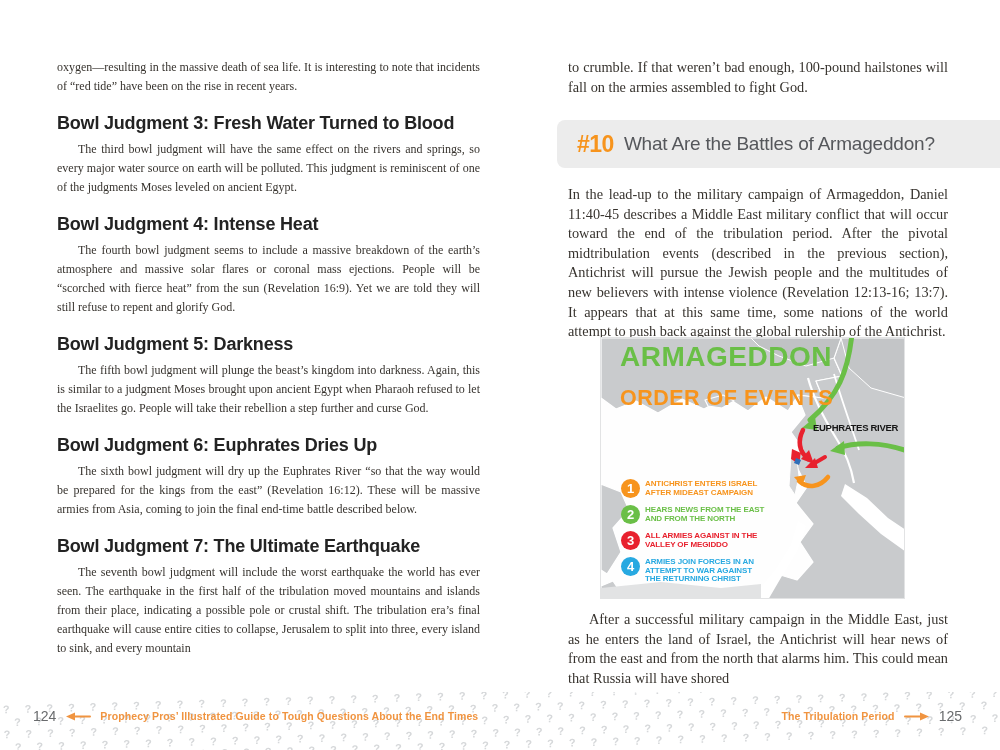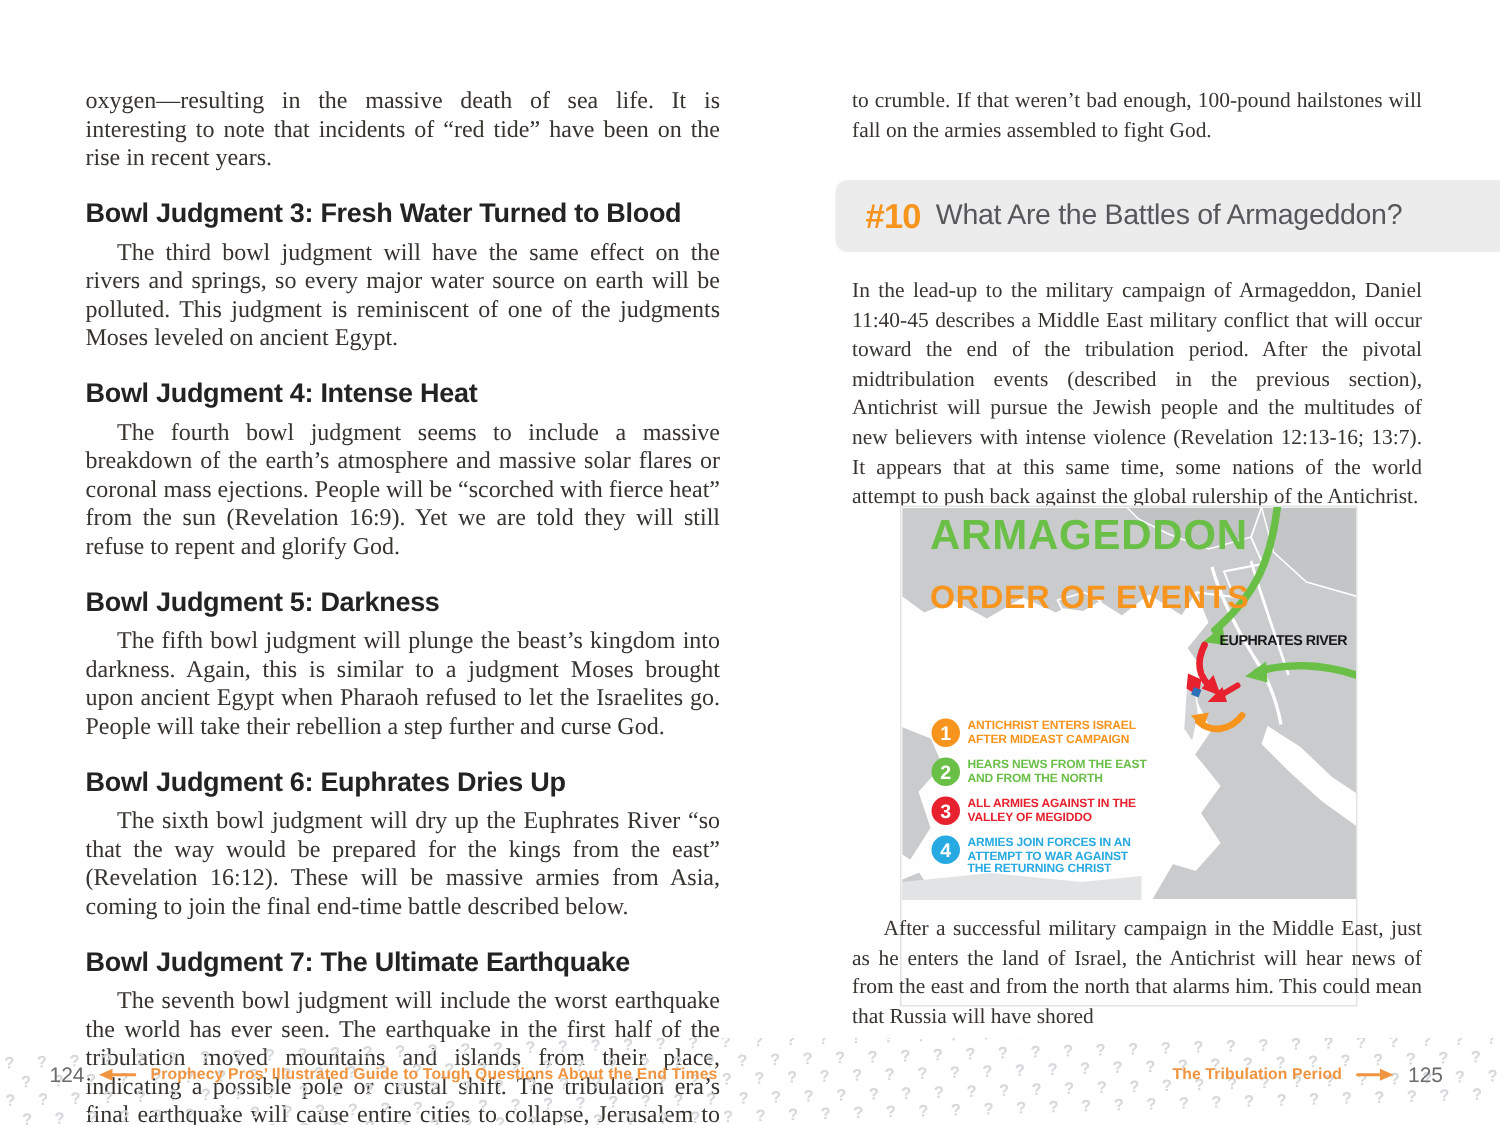"oxygen—resulting in the massive death" .para { font-size: 16px -> 12px }
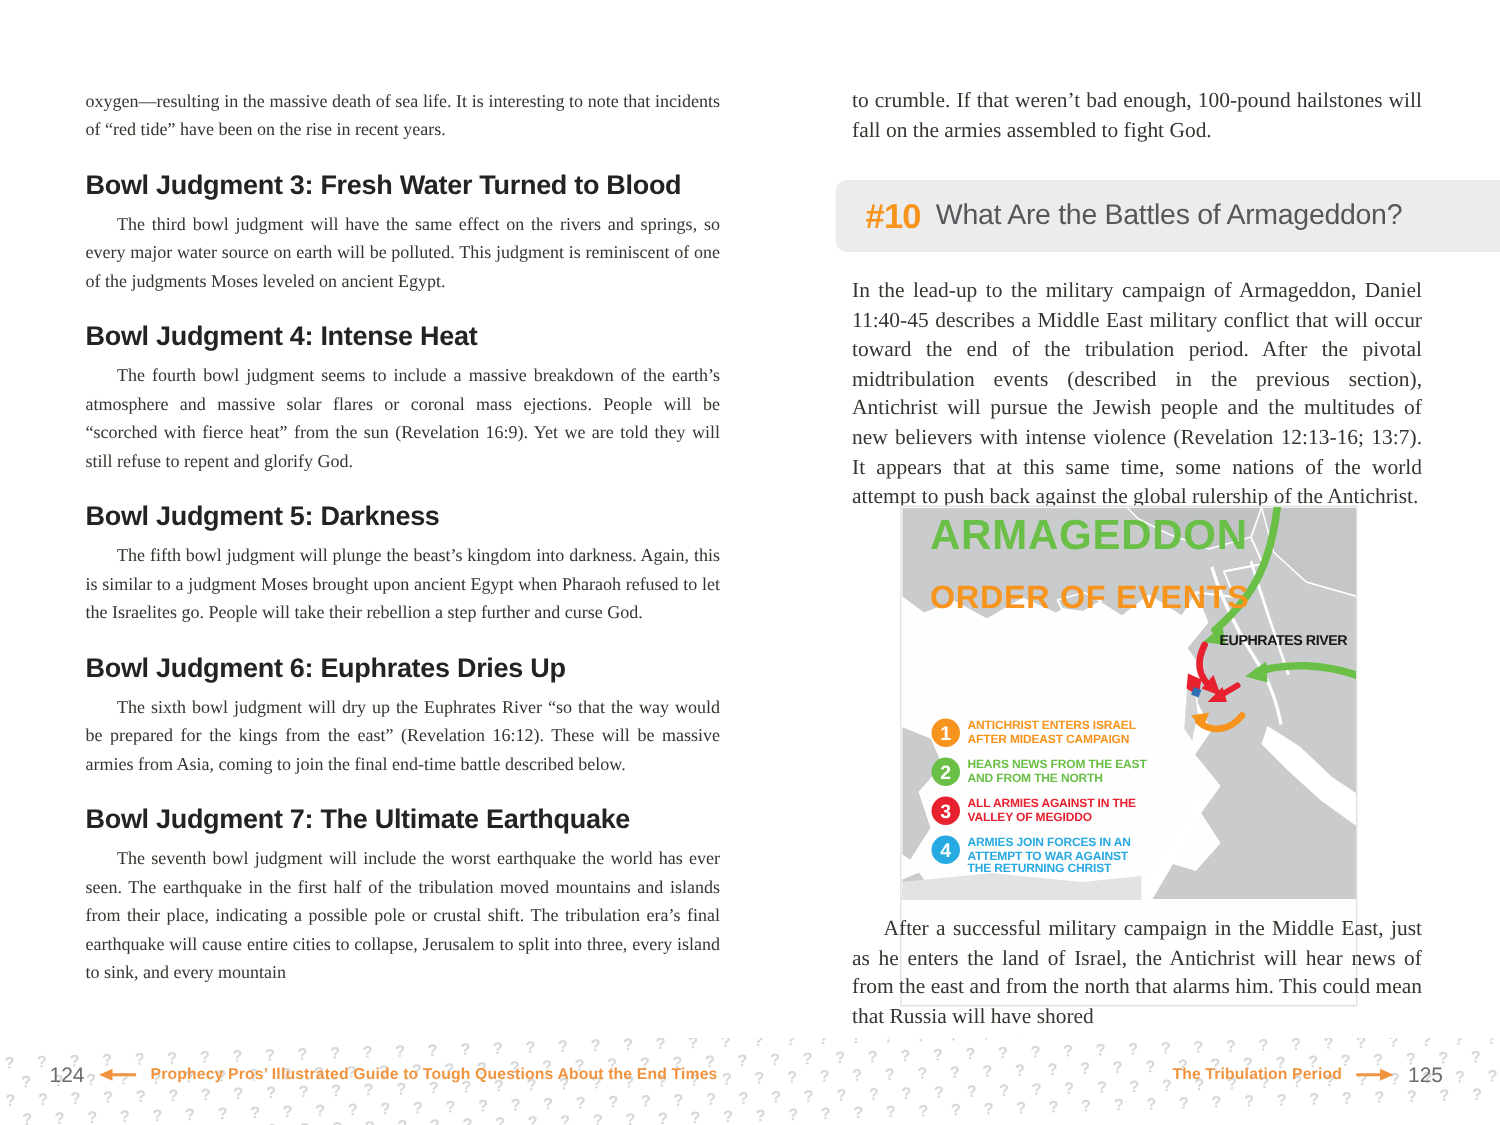"ARMAGEDDON" .map-box { height: 334px -> 262px }
